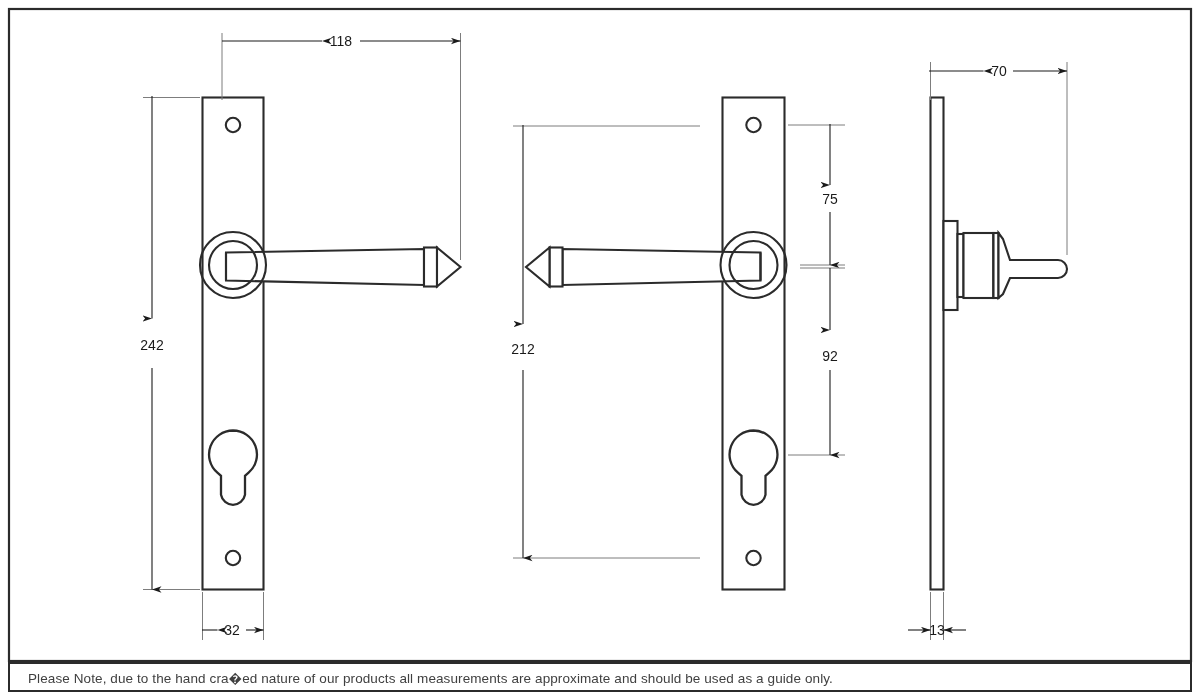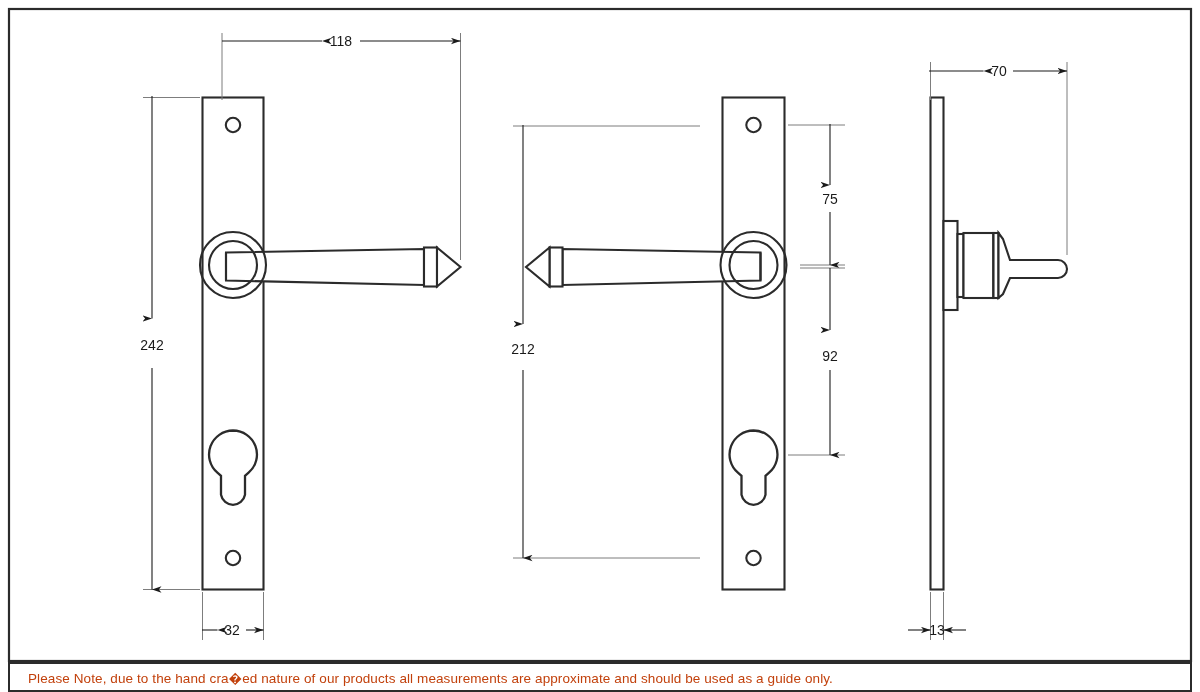"Please Note, due to the" .note-text { color: #c2410c -> #404040 }
